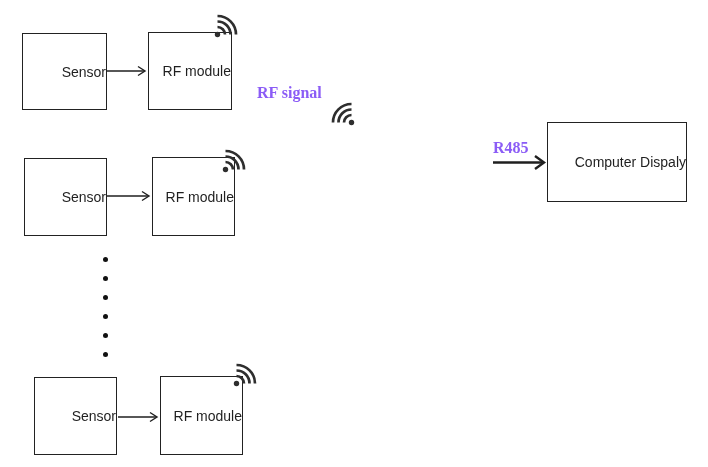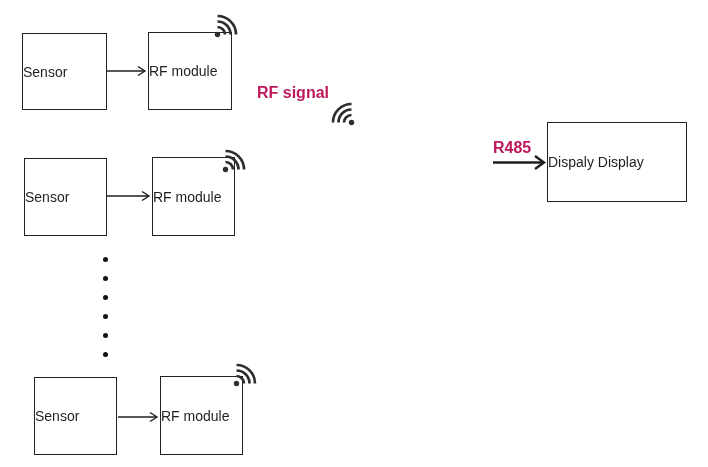"Sensor" .box { justify-content: flex-start -> flex-end }
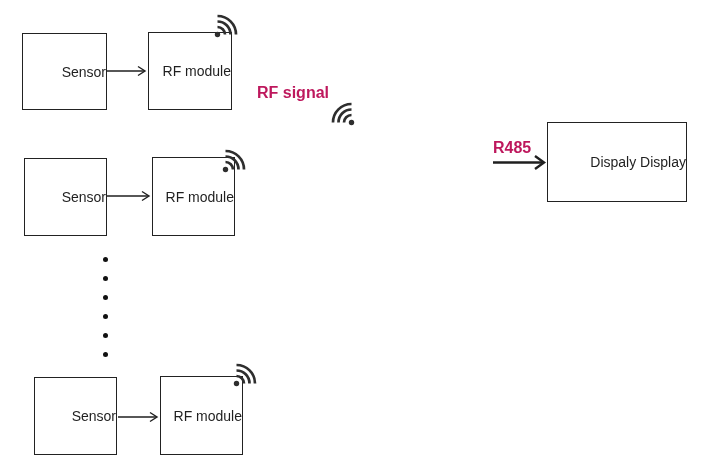"RF signal" .serif-label { color: #be185d -> #8b5cf6; font-family: Liberation Sans, sans-serif -> Liberation Serif, serif }
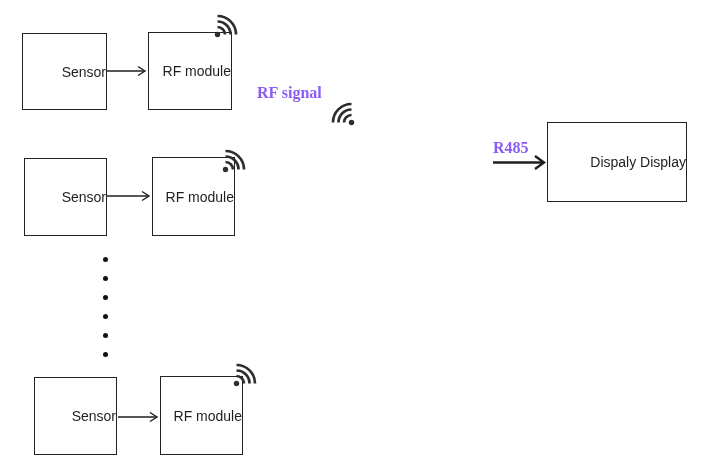"Dispaly Display" span { text: Dispaly Display -> Computer Dispaly }
